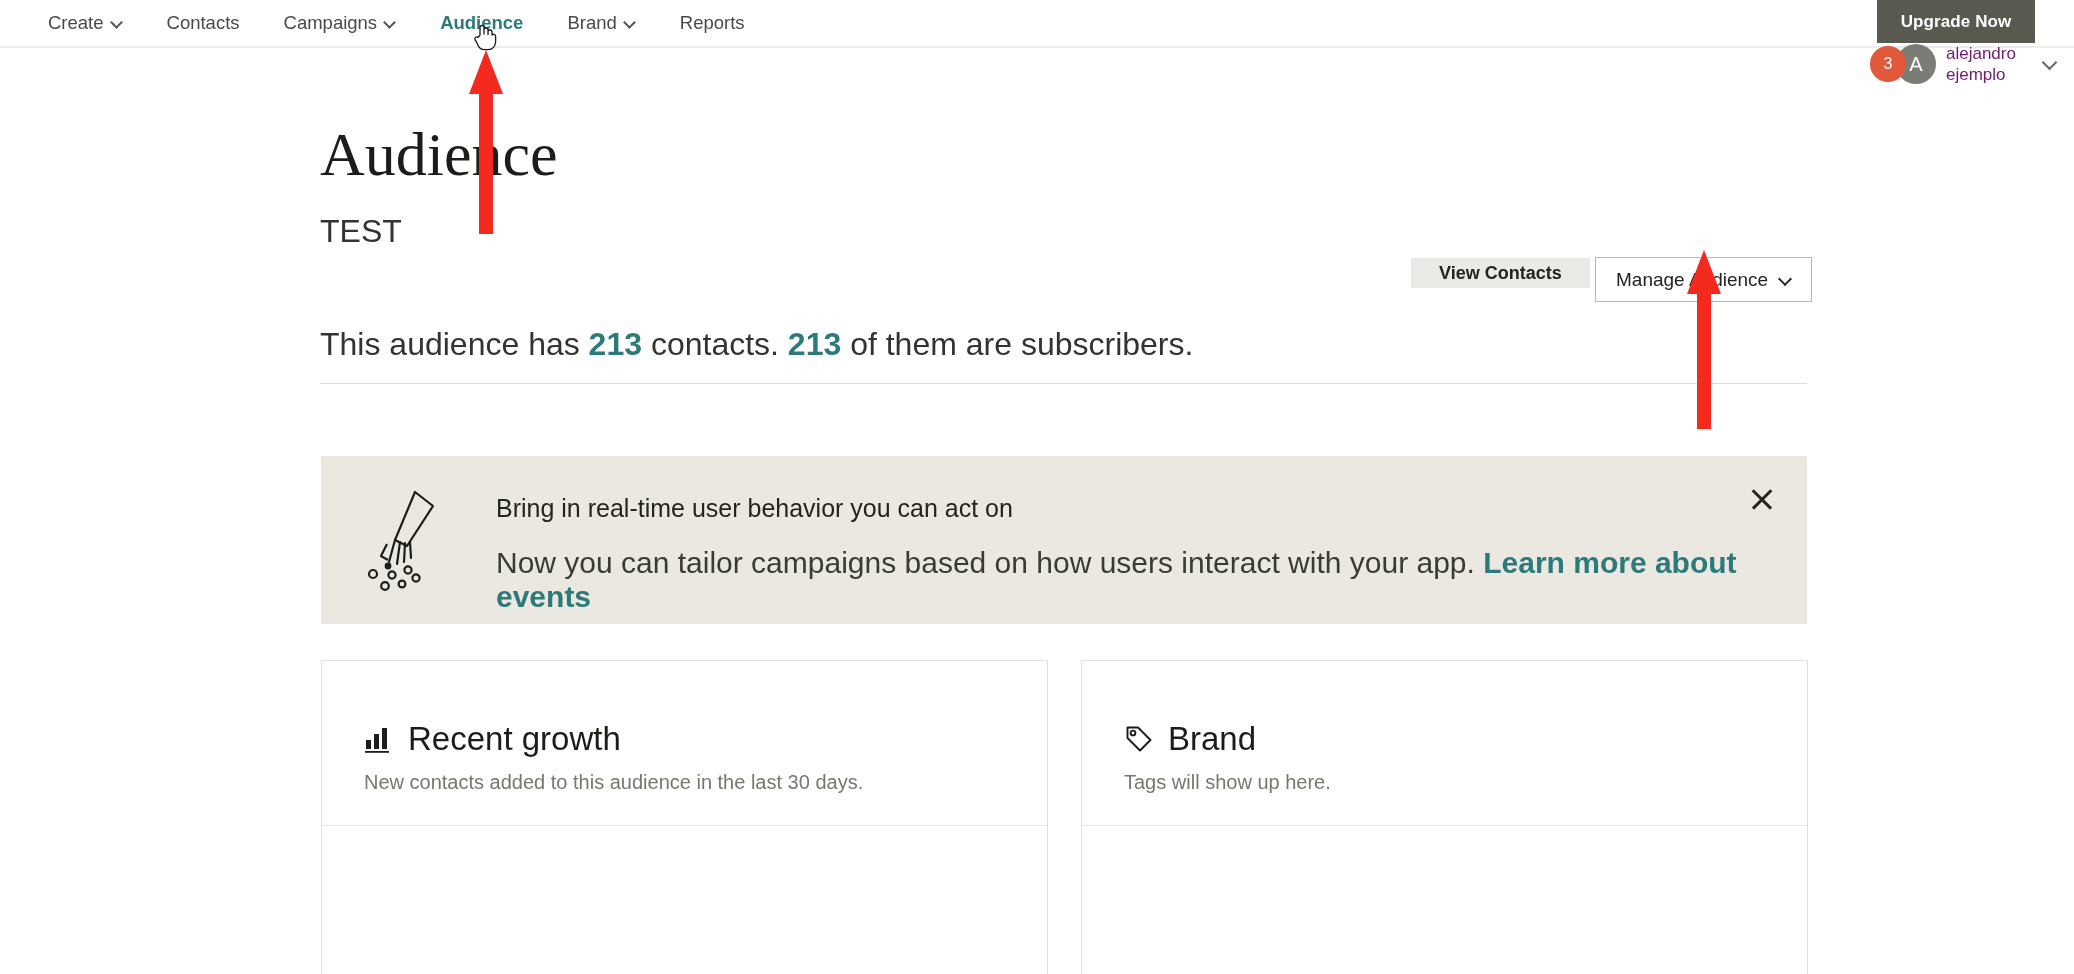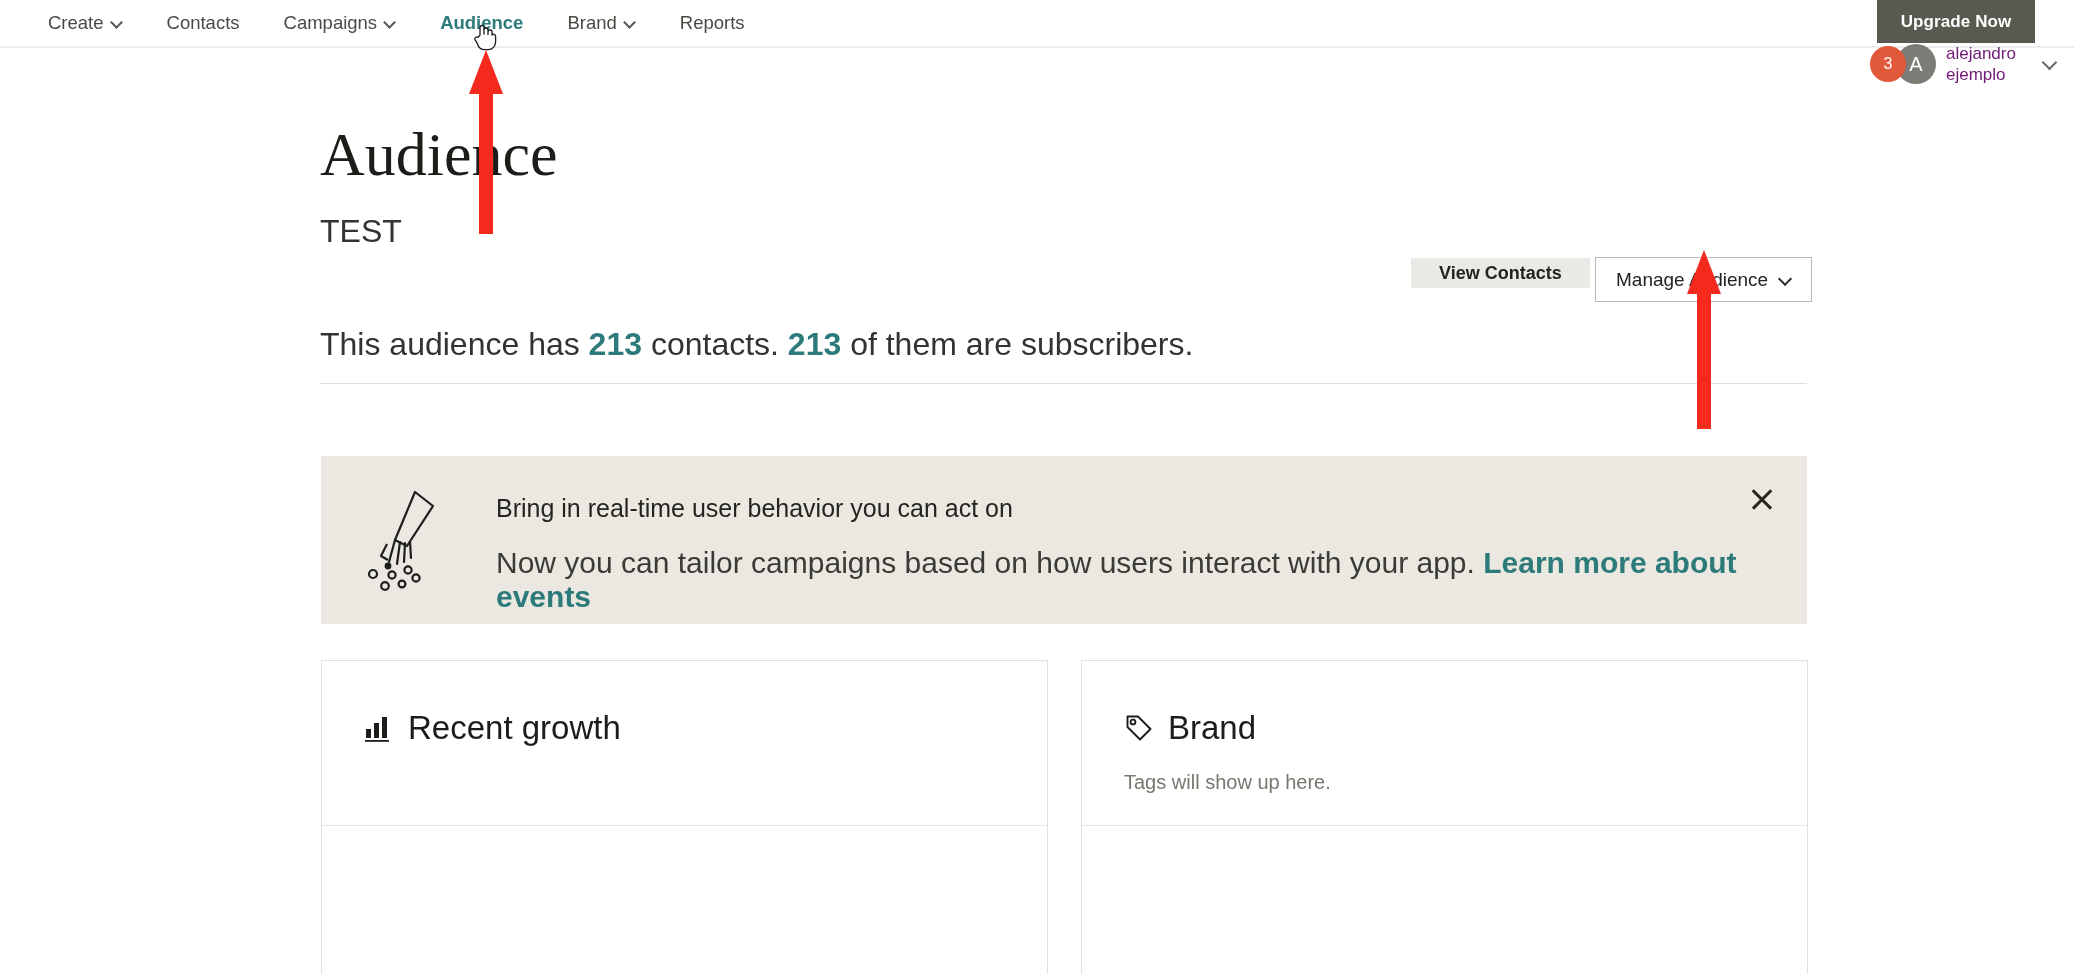"Recent growth" .card-title { top: 48px -> 59px }
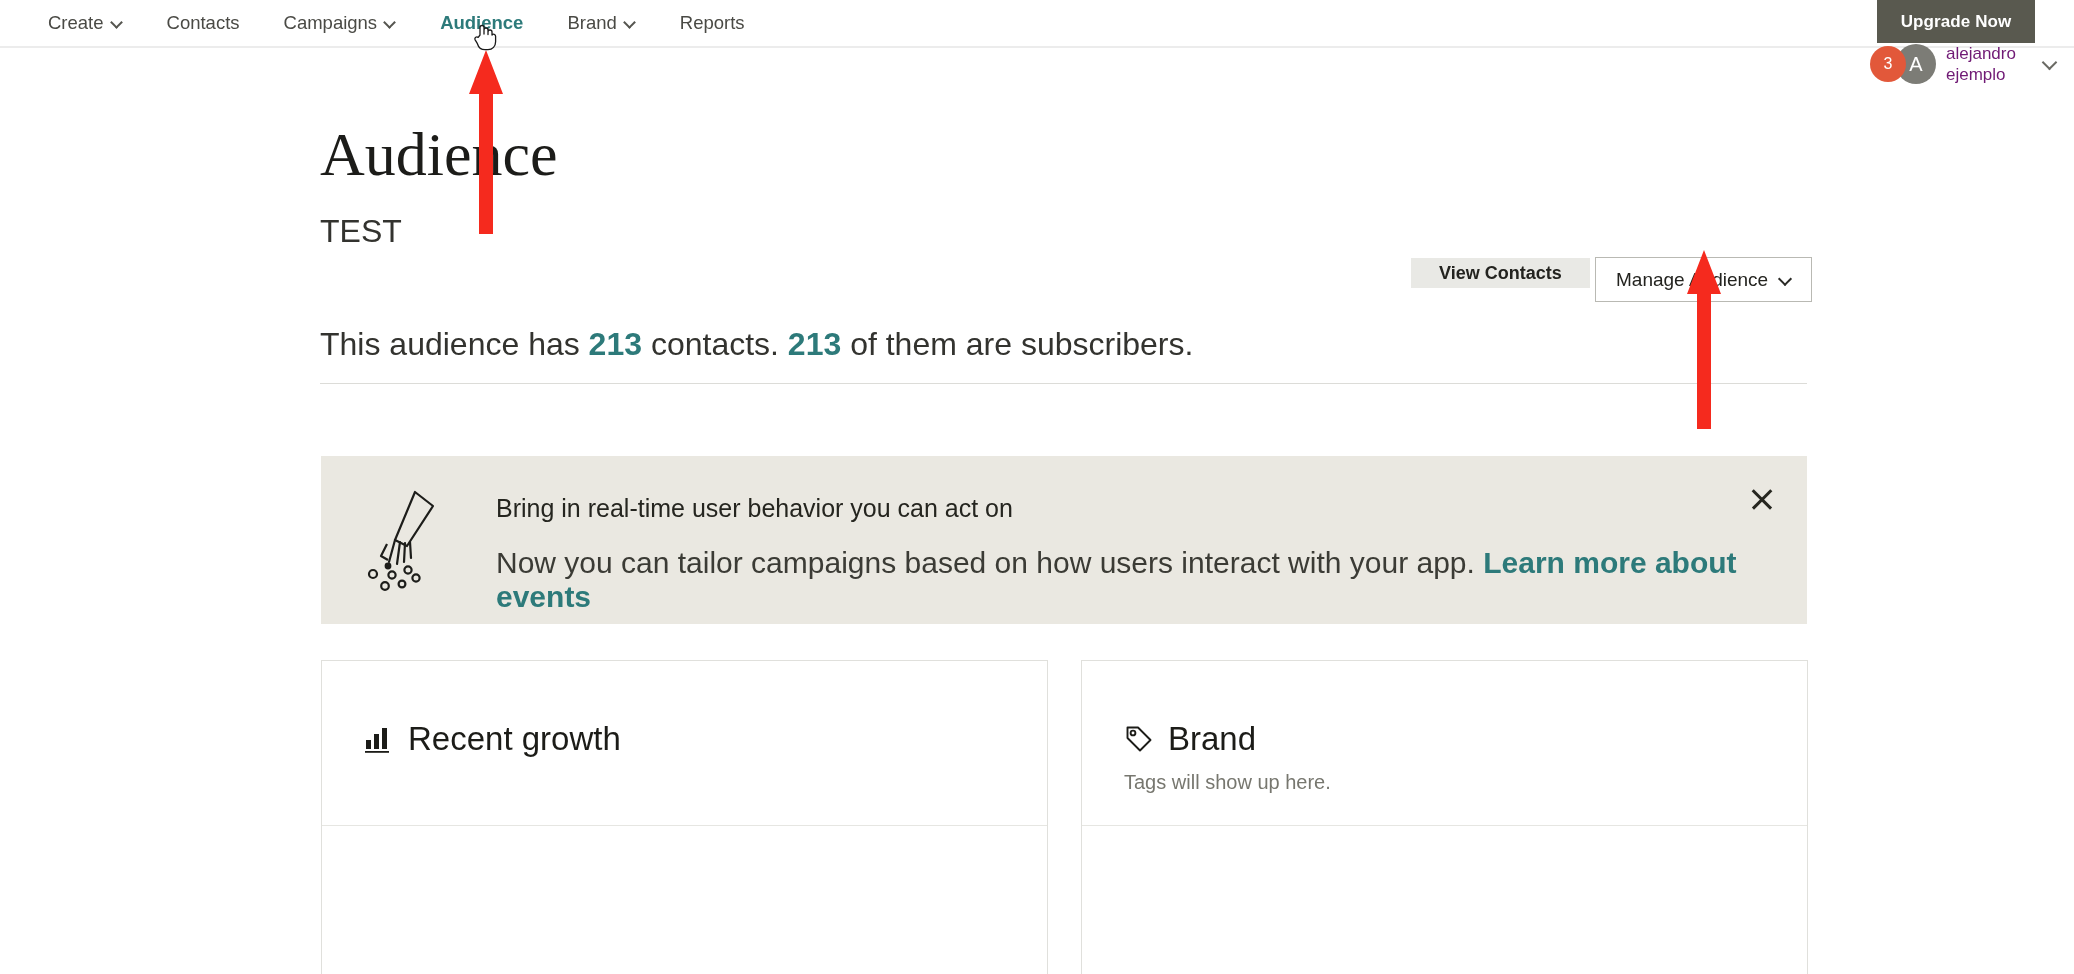"New contacts added to this" div.card-sub { html: none -> <div>New contacts added to this audience in the last 30 days.</div> }
